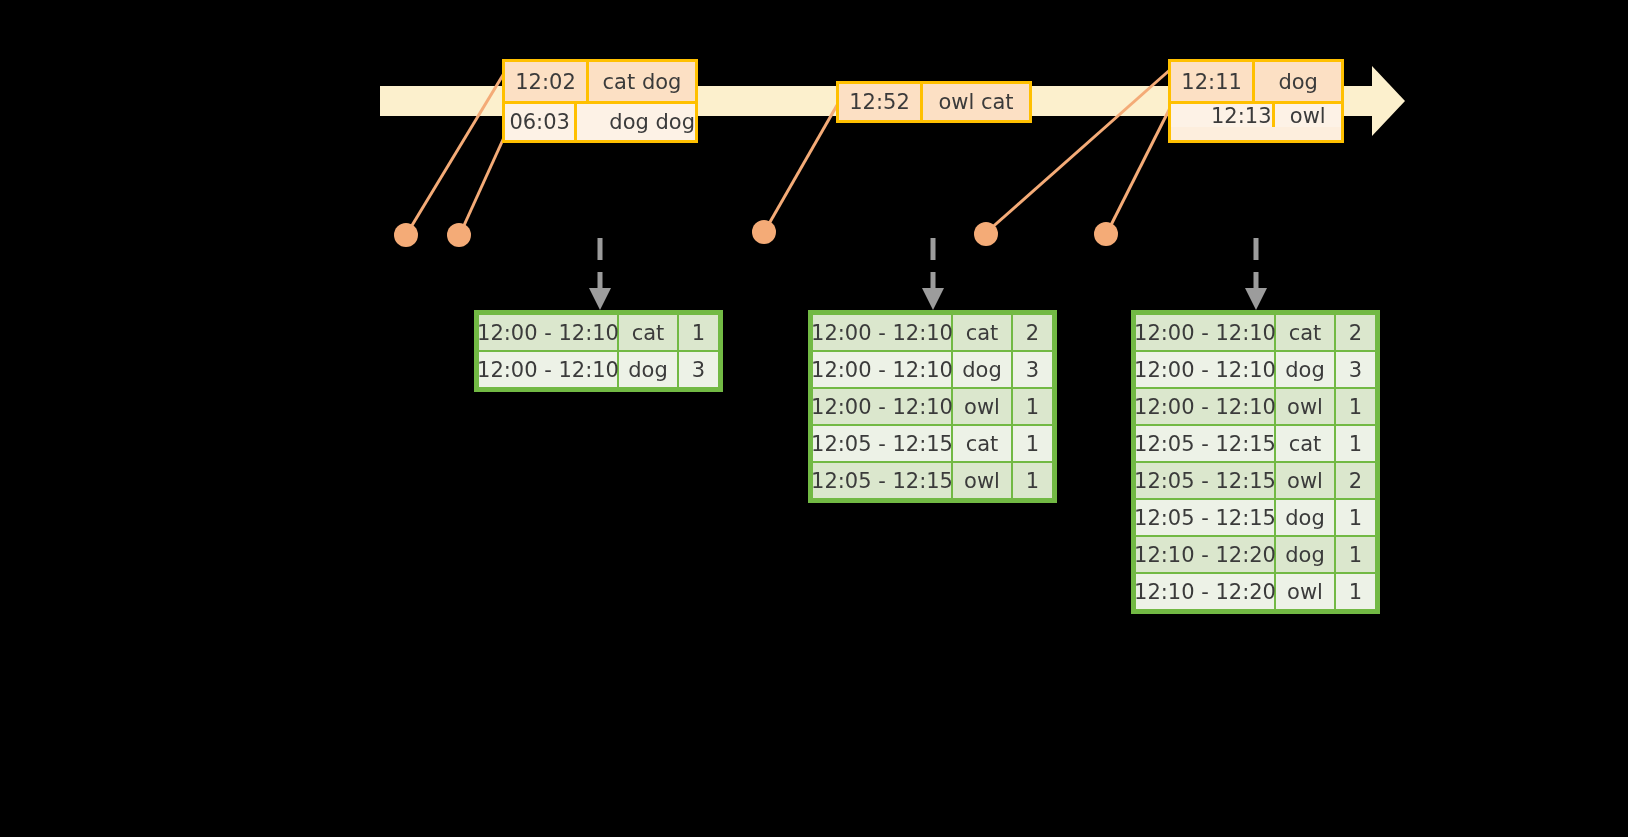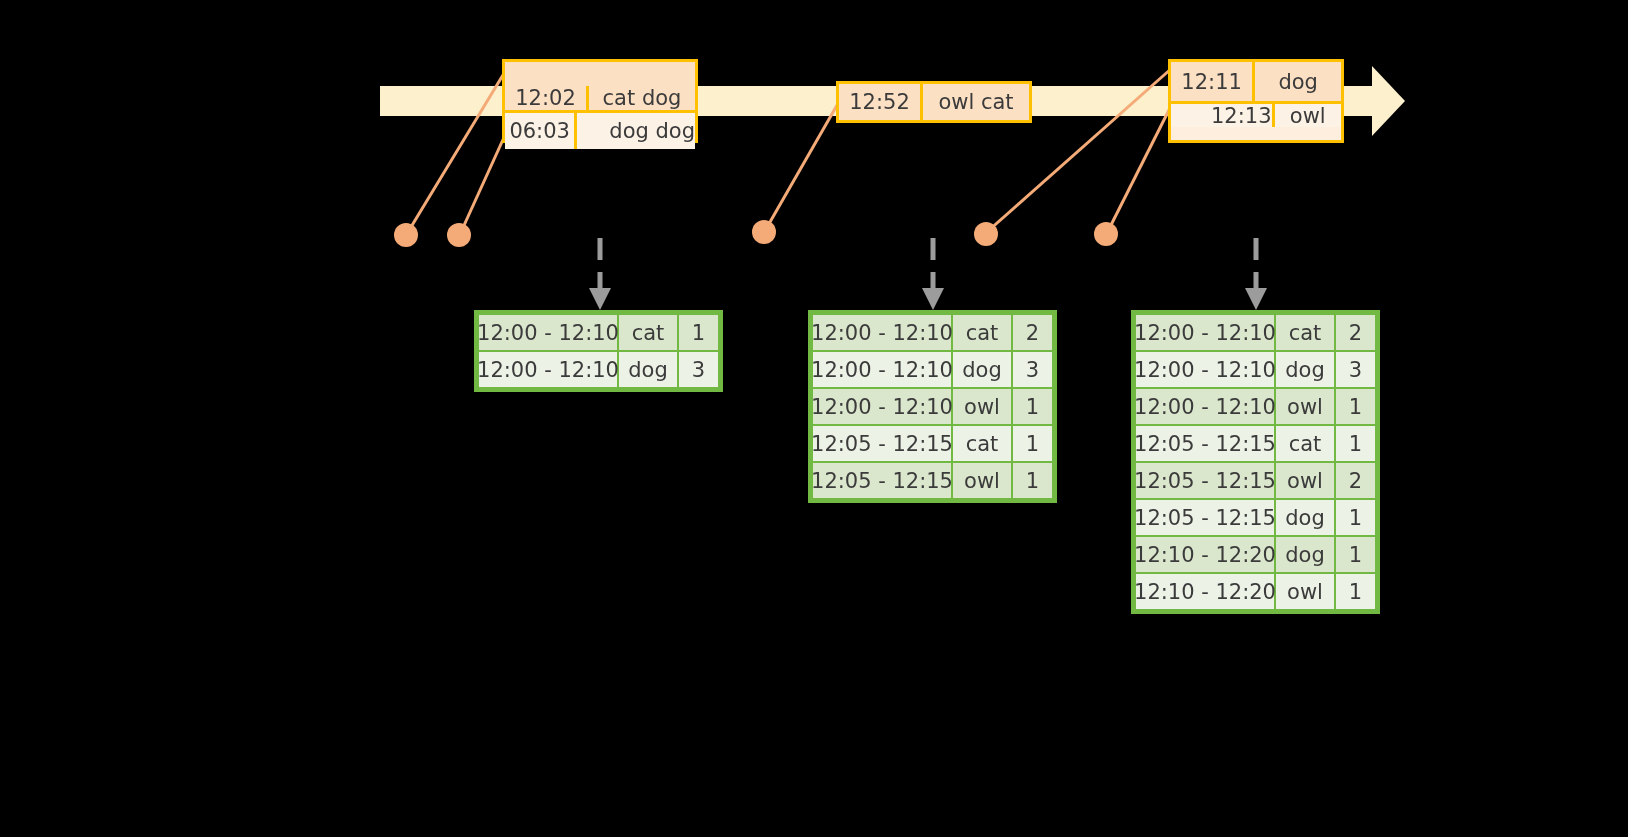"12:02" div.evt-row { align-items: flex-end -> none; height: 48px -> 39px }
